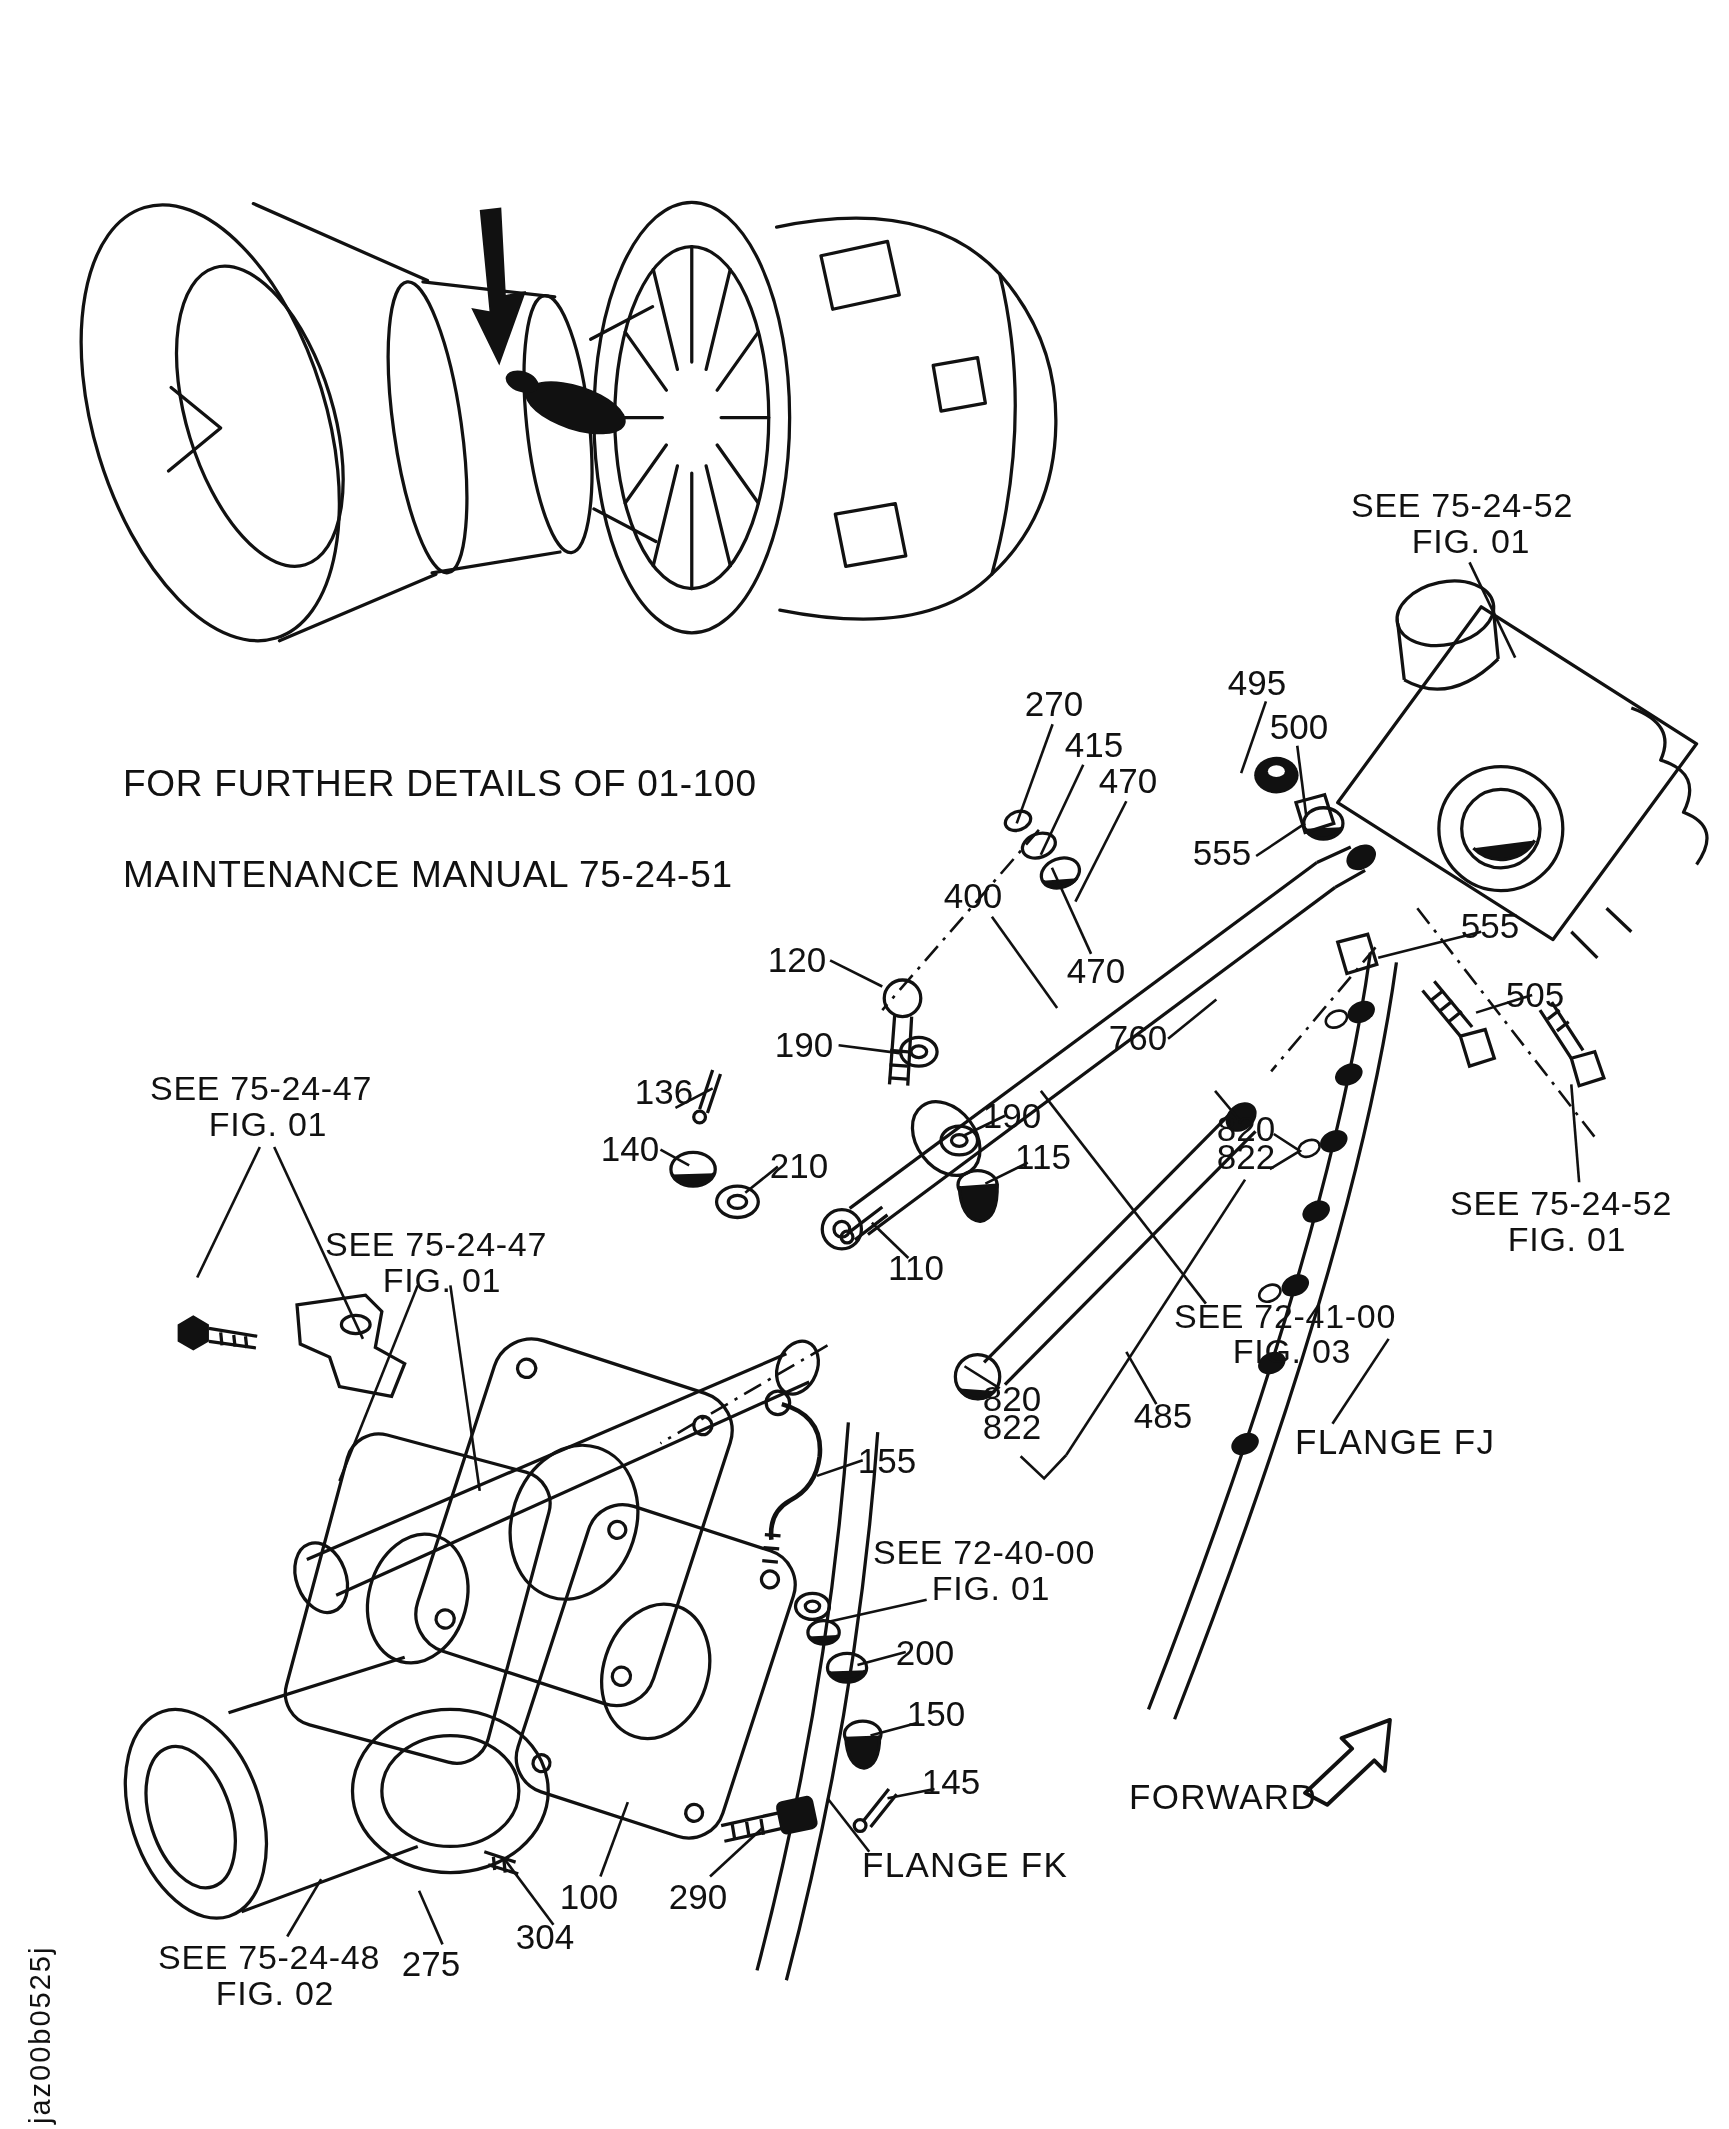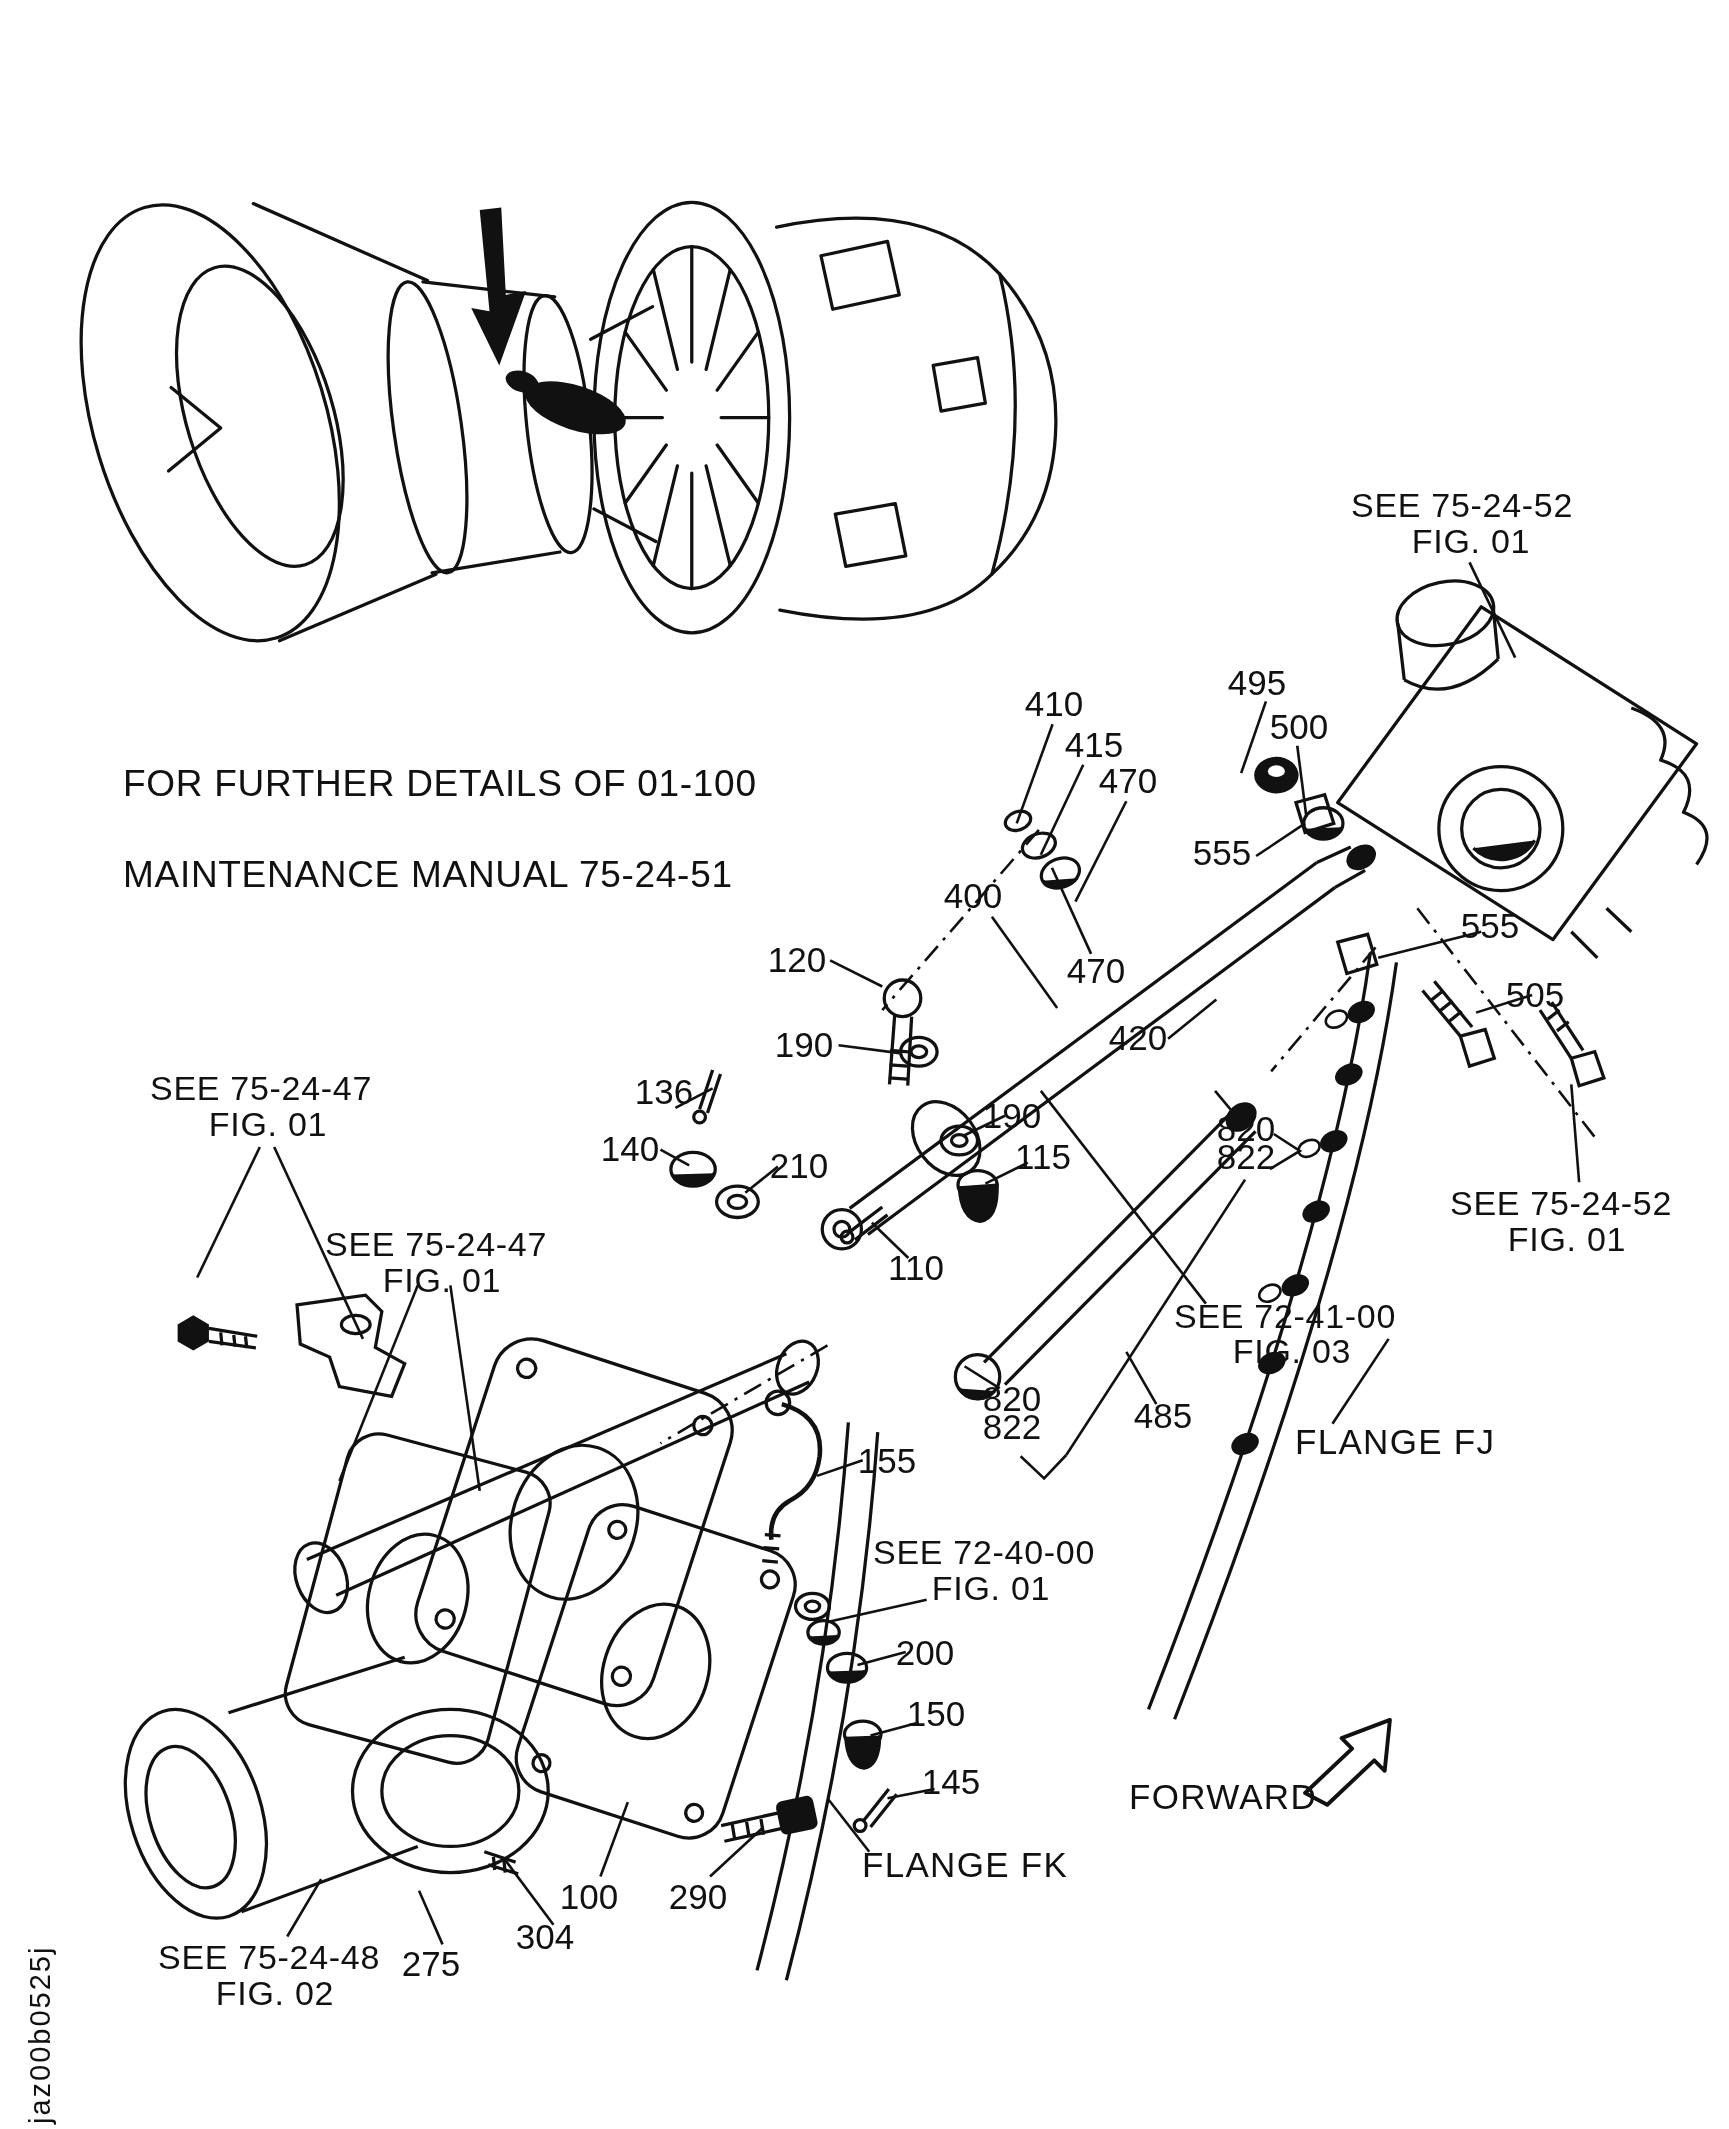"410" div.lbl { text: 410 -> 270 }
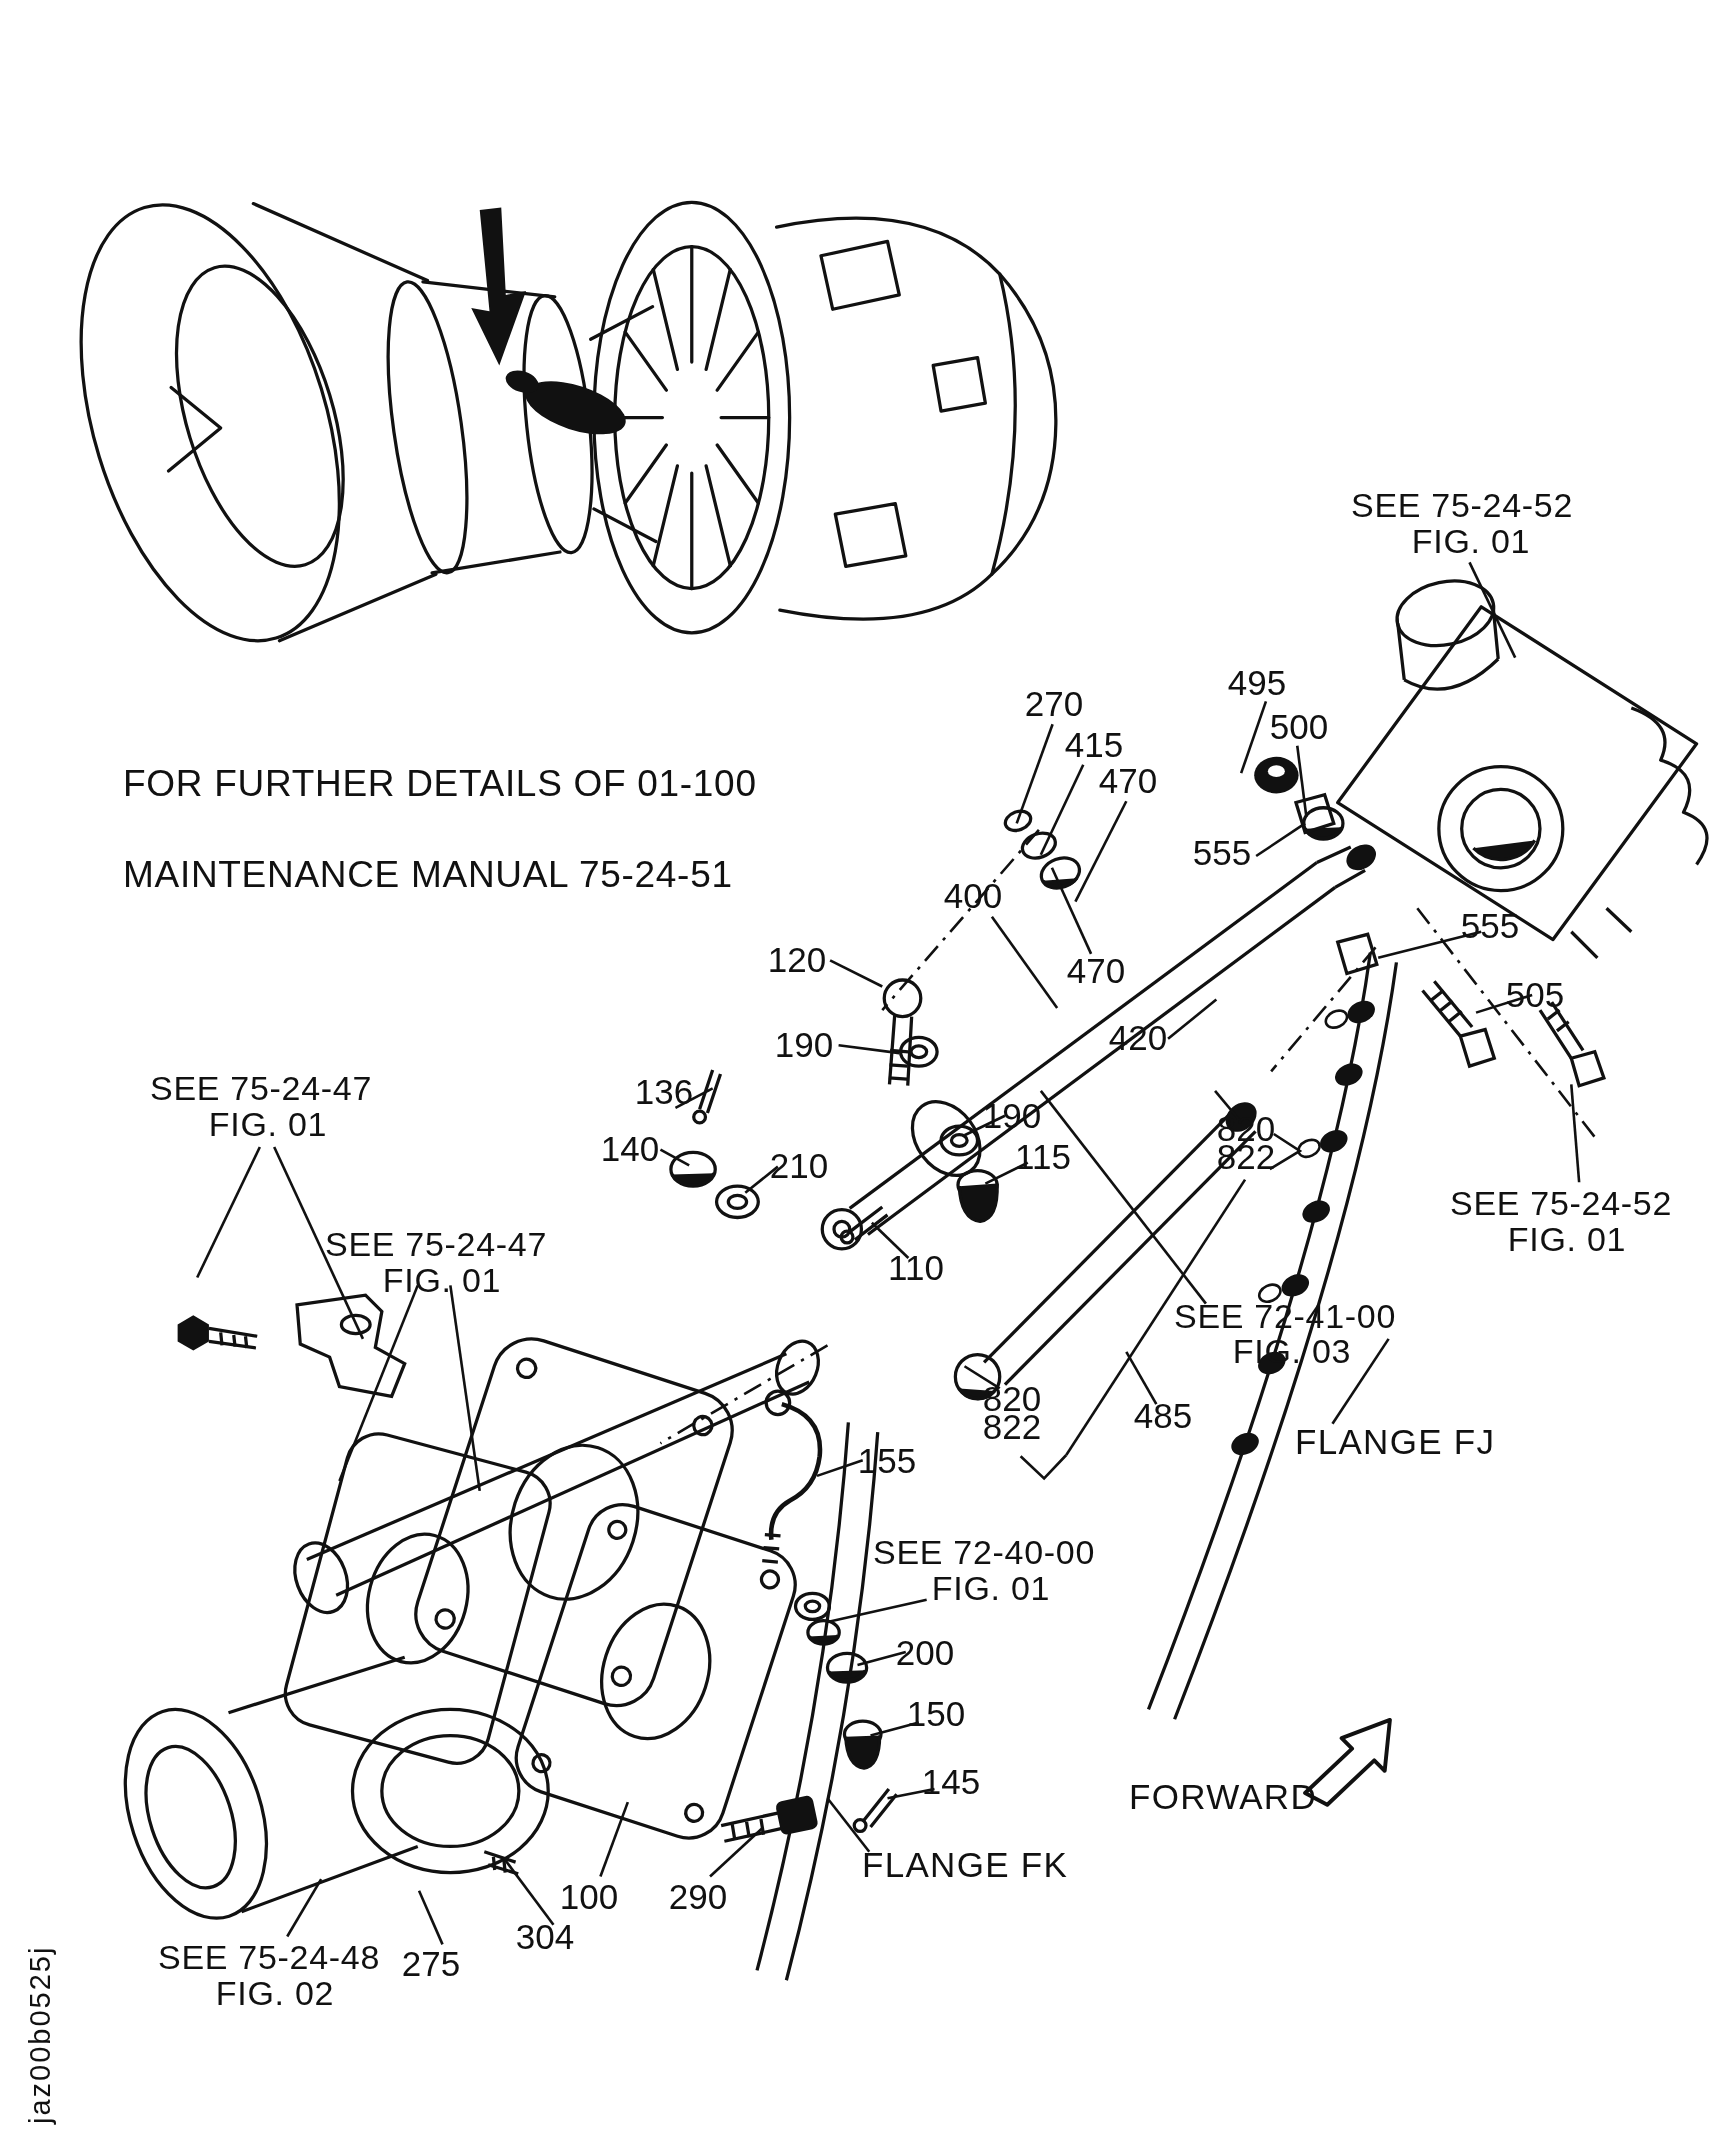"420" div.lbl { text: 420 -> 760 }
